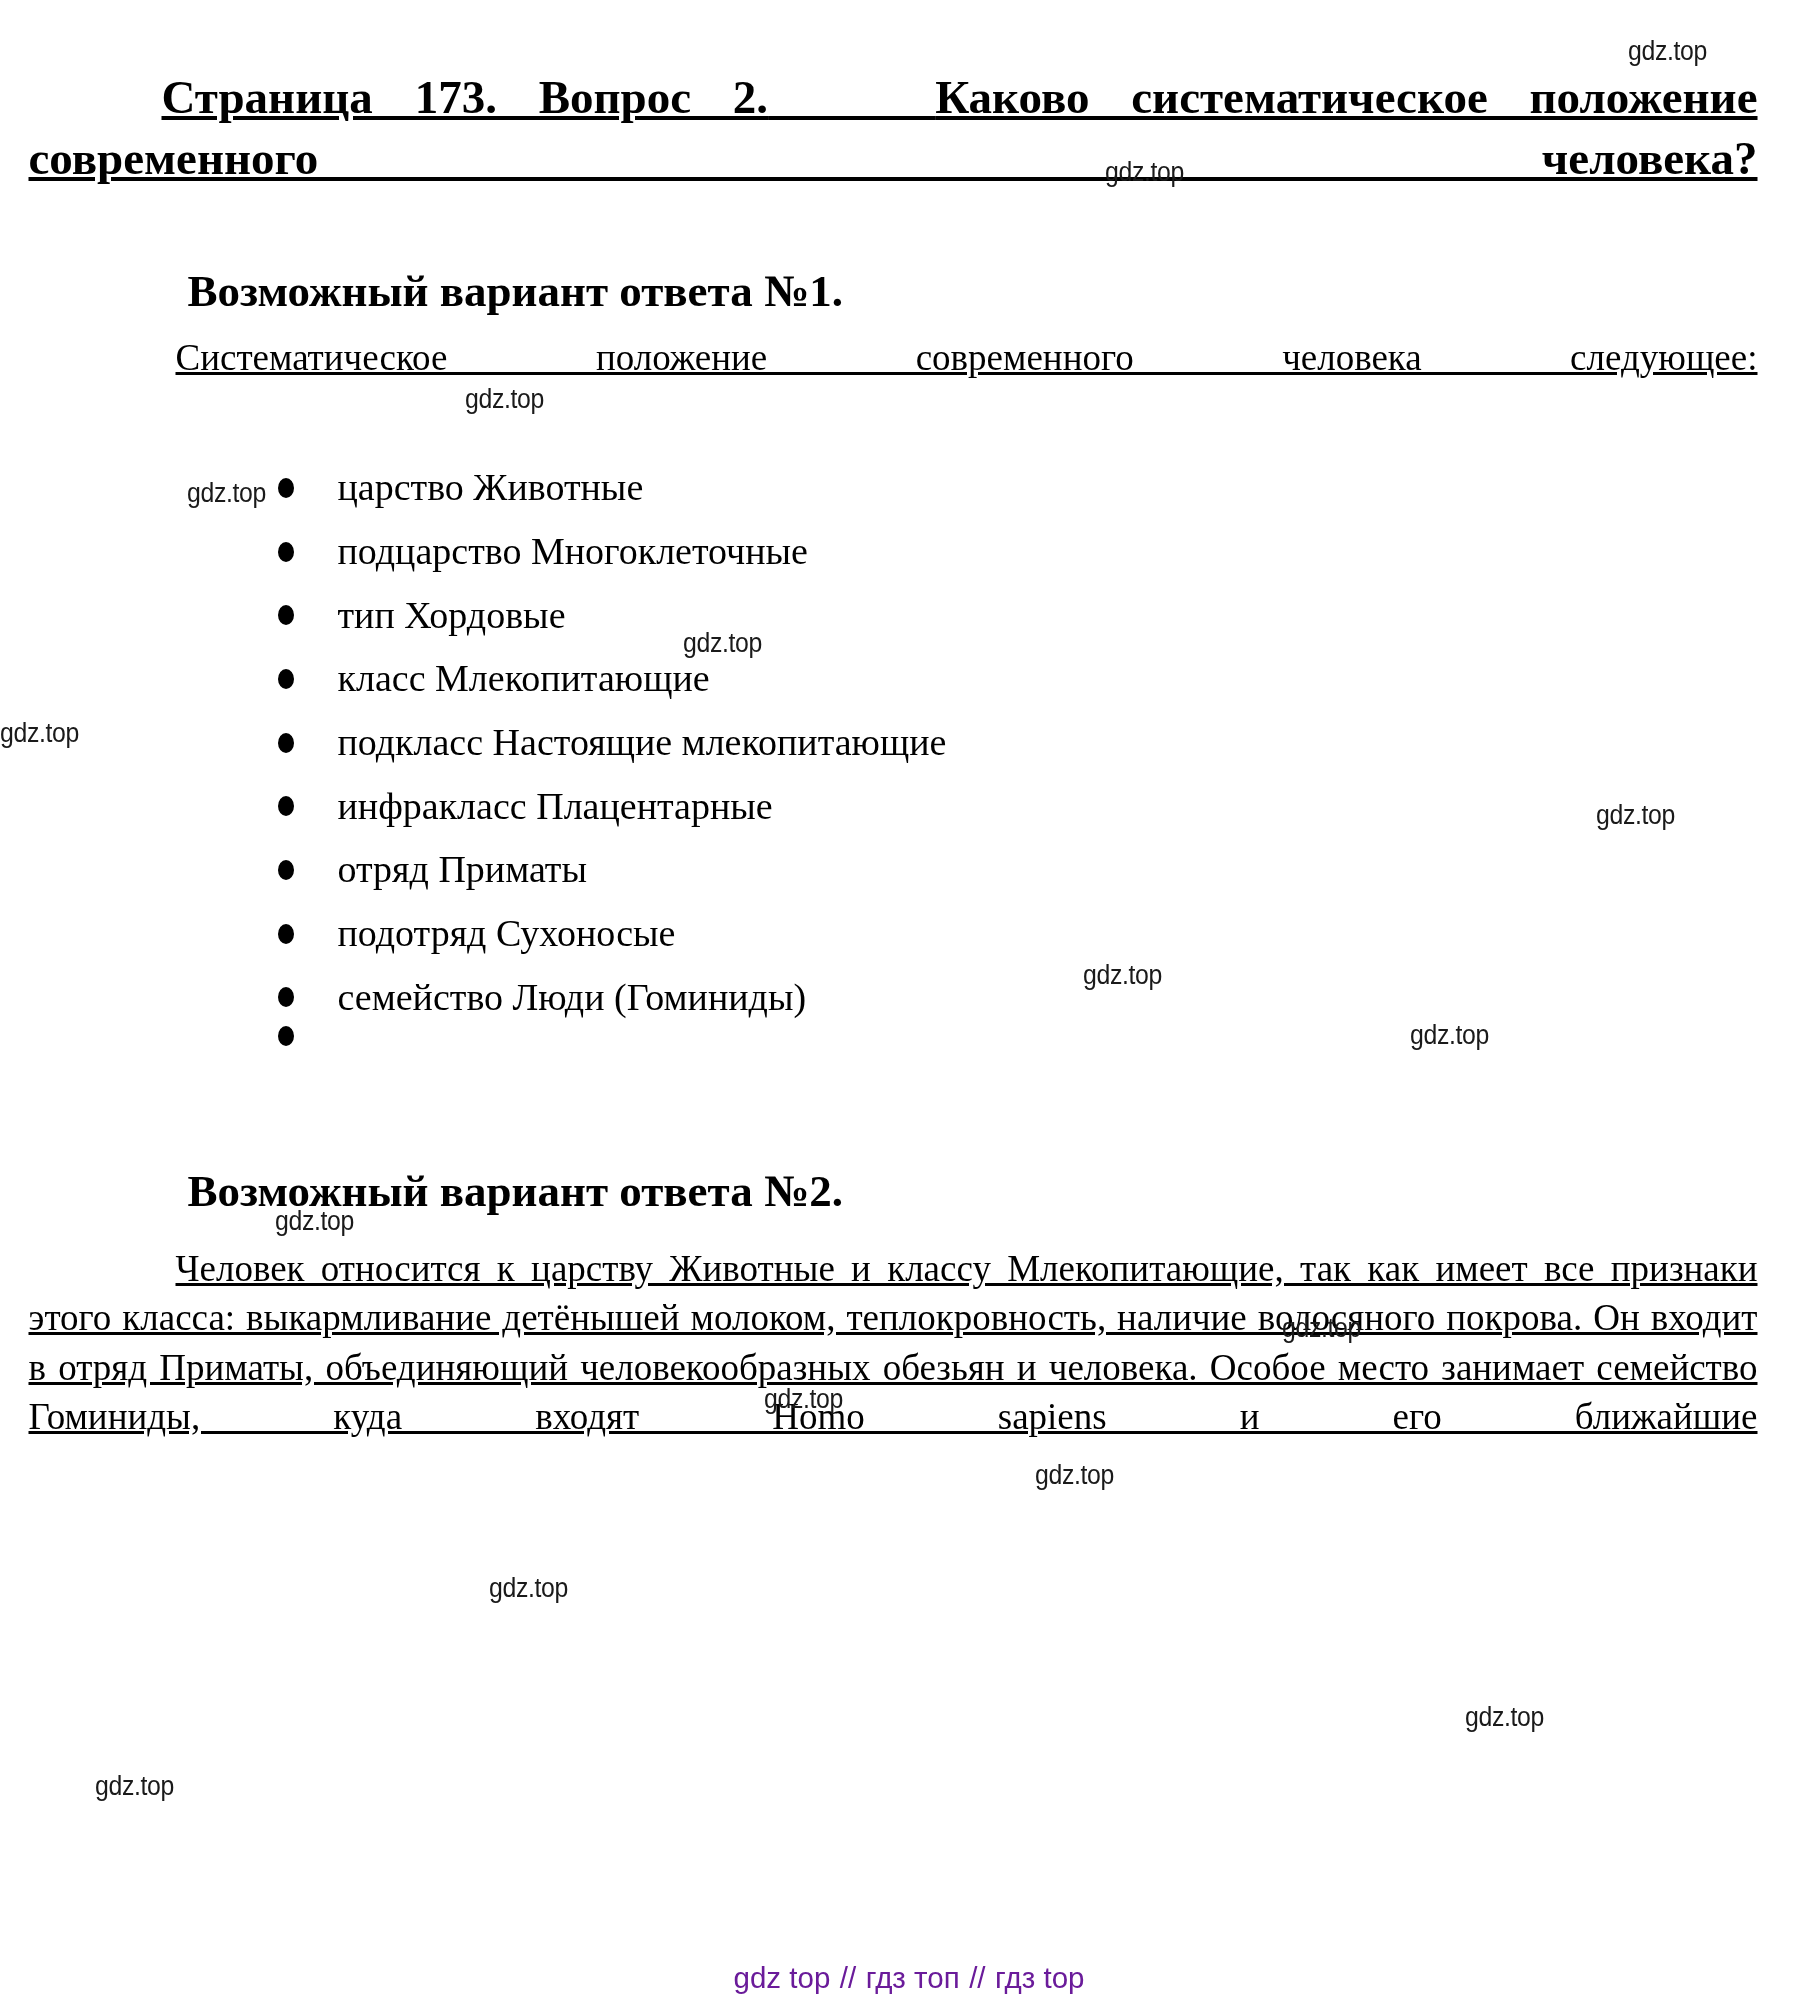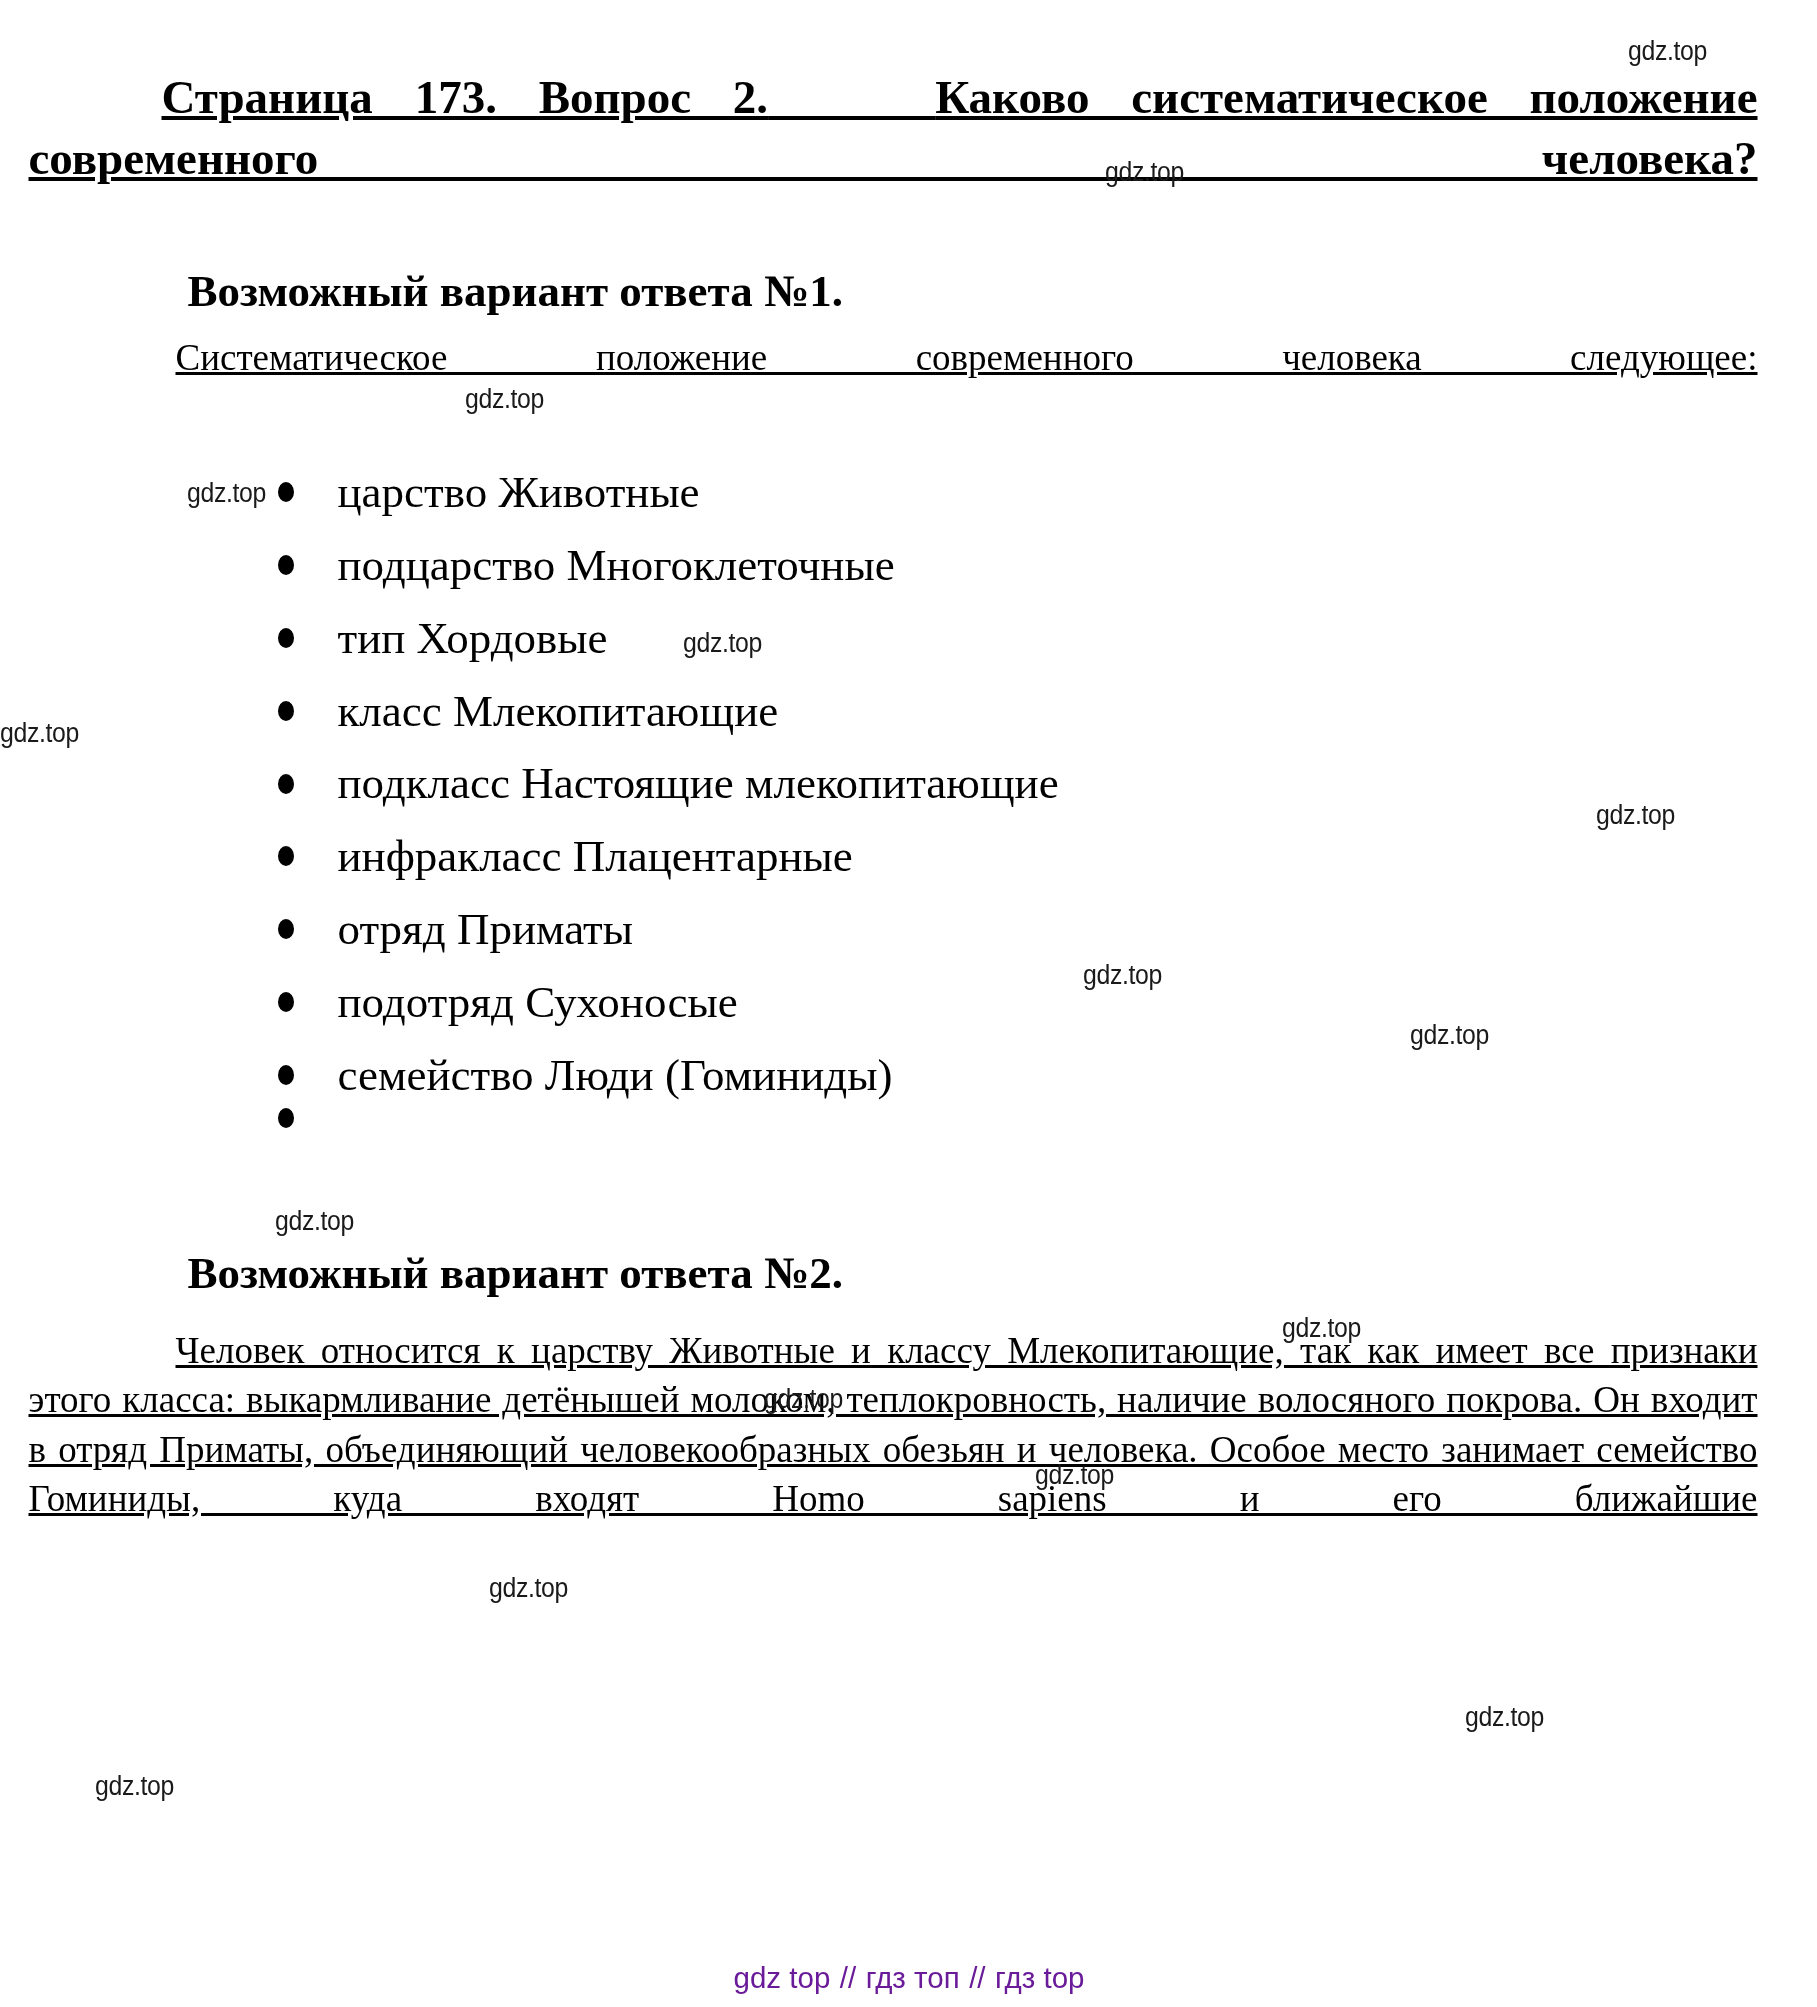"царство Животные" ul.taxo li { font-size: 45px -> 38px }
